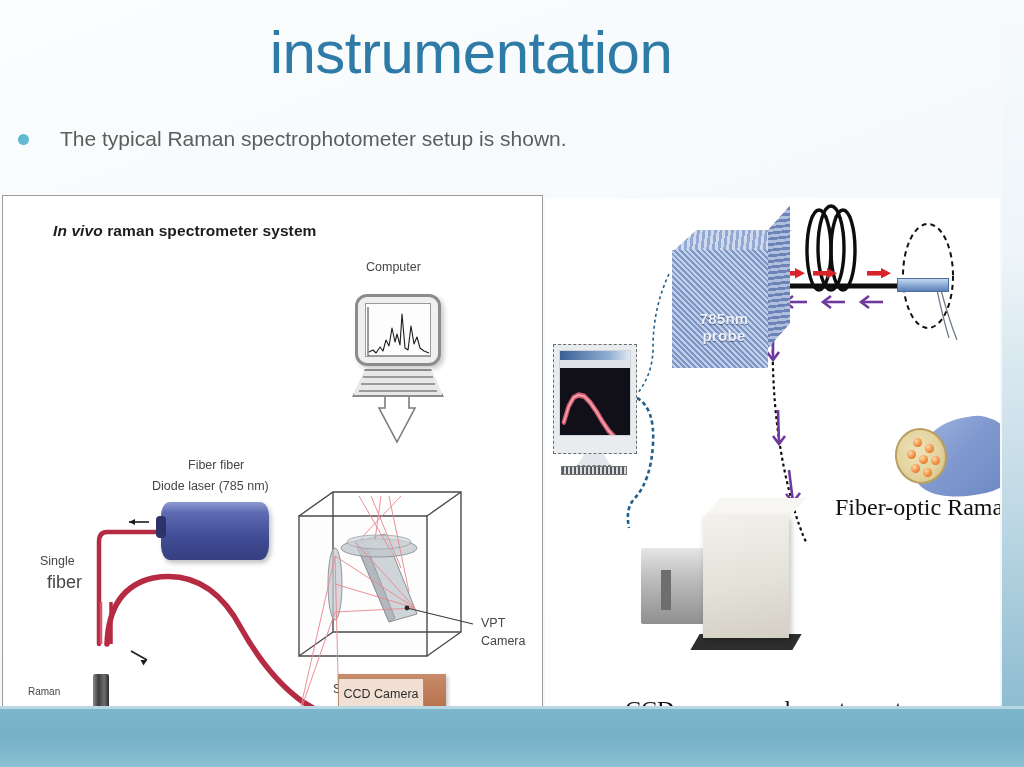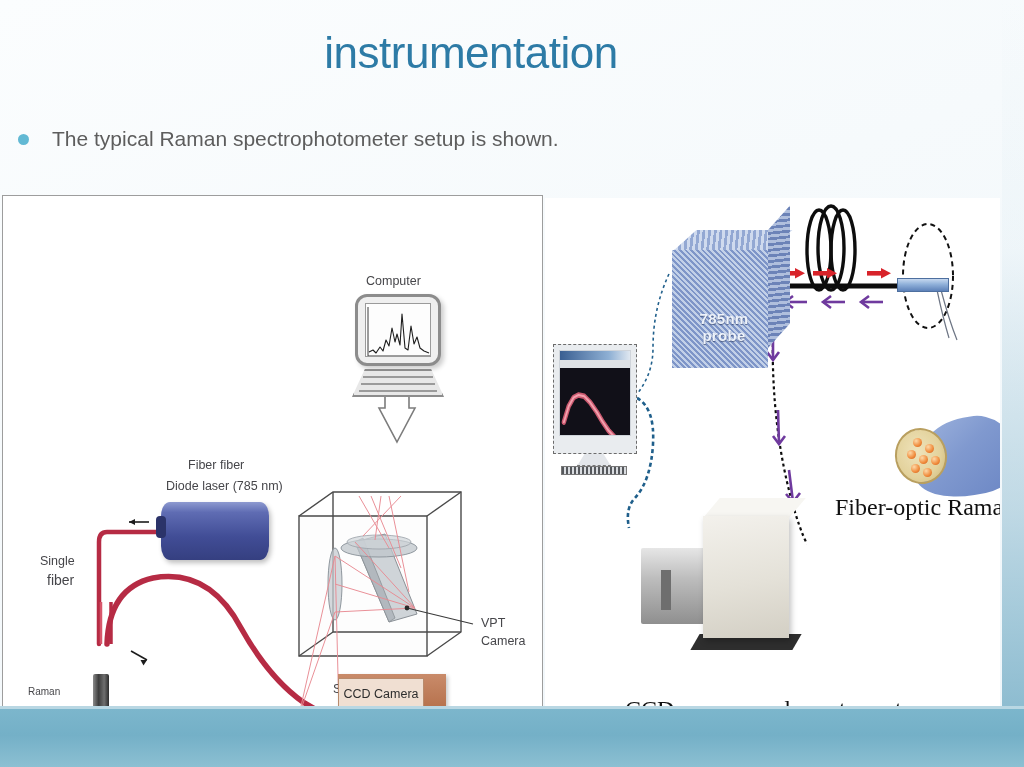"instrumentation" #title { font-size: 44px -> 60px }
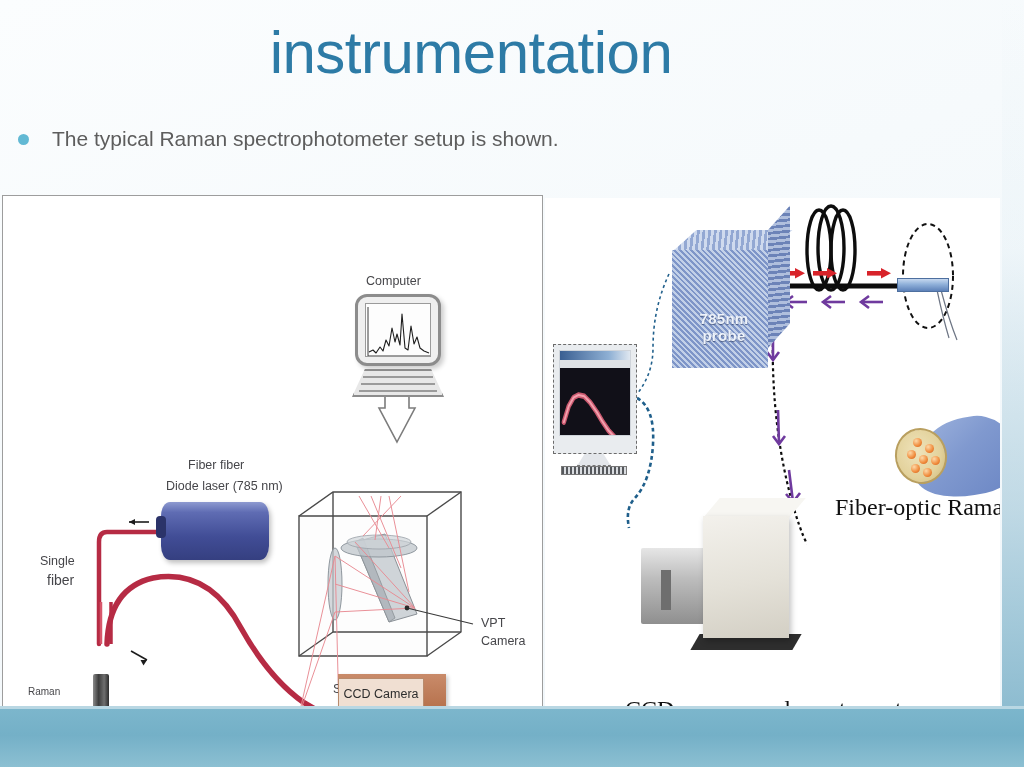"The typical Raman spectrophotometer" .bullet-text { margin-left: 23px -> 31px }
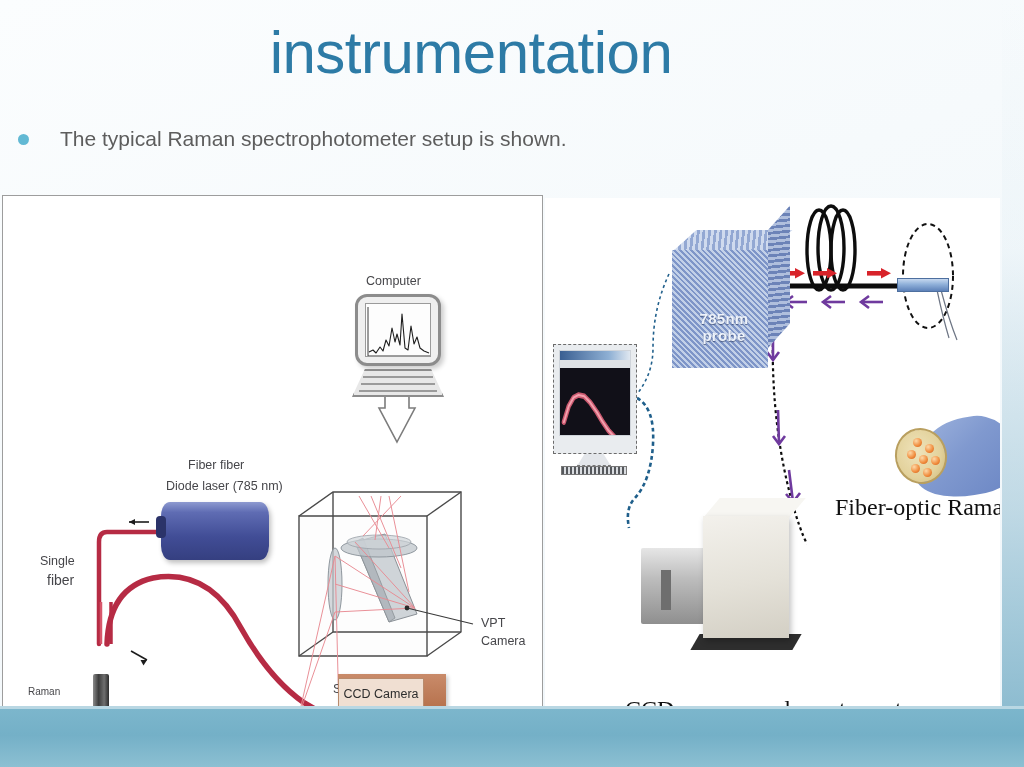"In vivo raman spectrometer system" div { html: none -> <div> <span>In vivo</span> <span>raman spectrometer system</span> </div> }
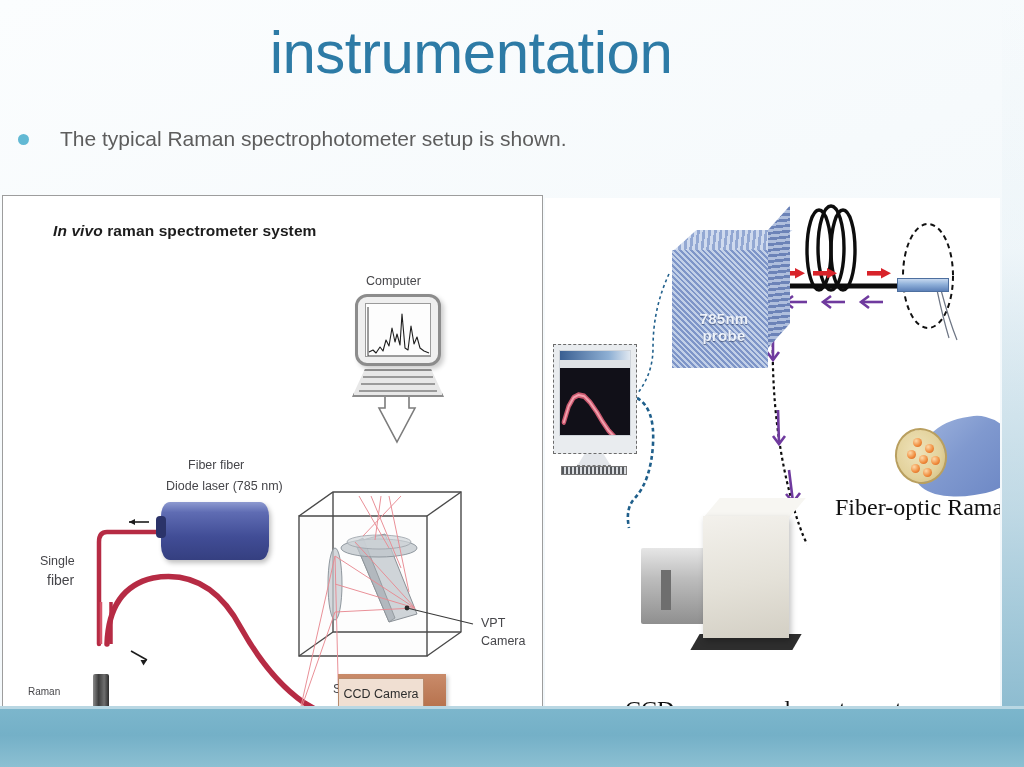"Computer" div.fig-label { top: 78px -> 64px }
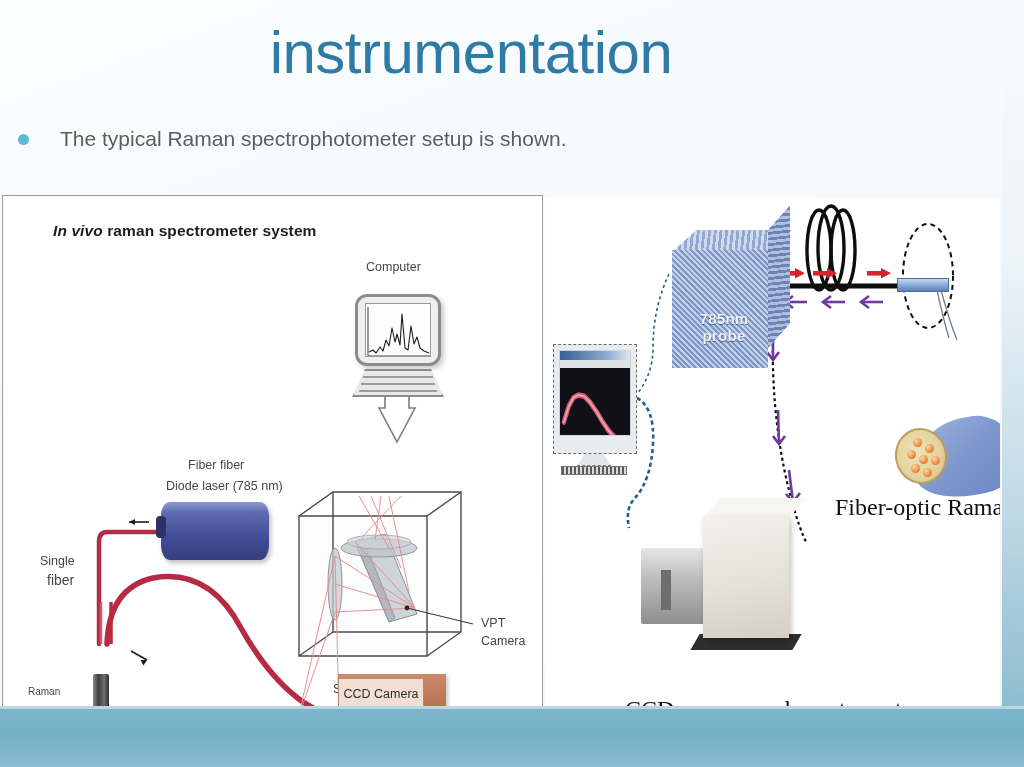"Diode laser (785 nm)" div.fig-label { left: 163px -> 149px }
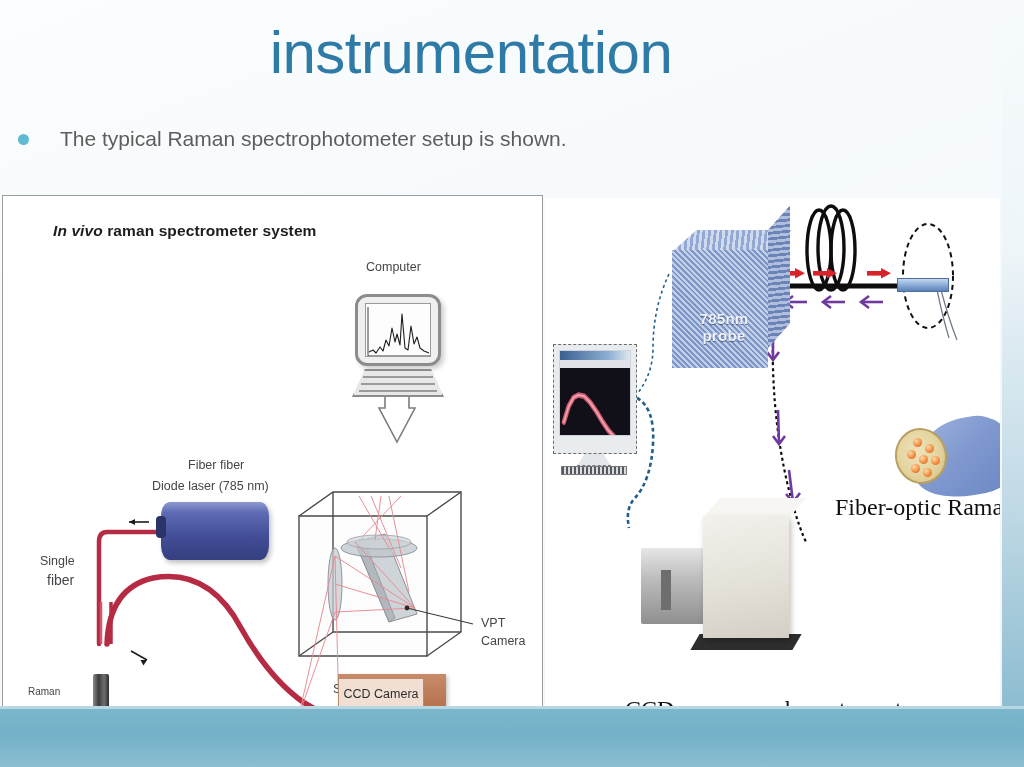"fiber" div.fig-label { font-size: 14px -> 18px }
